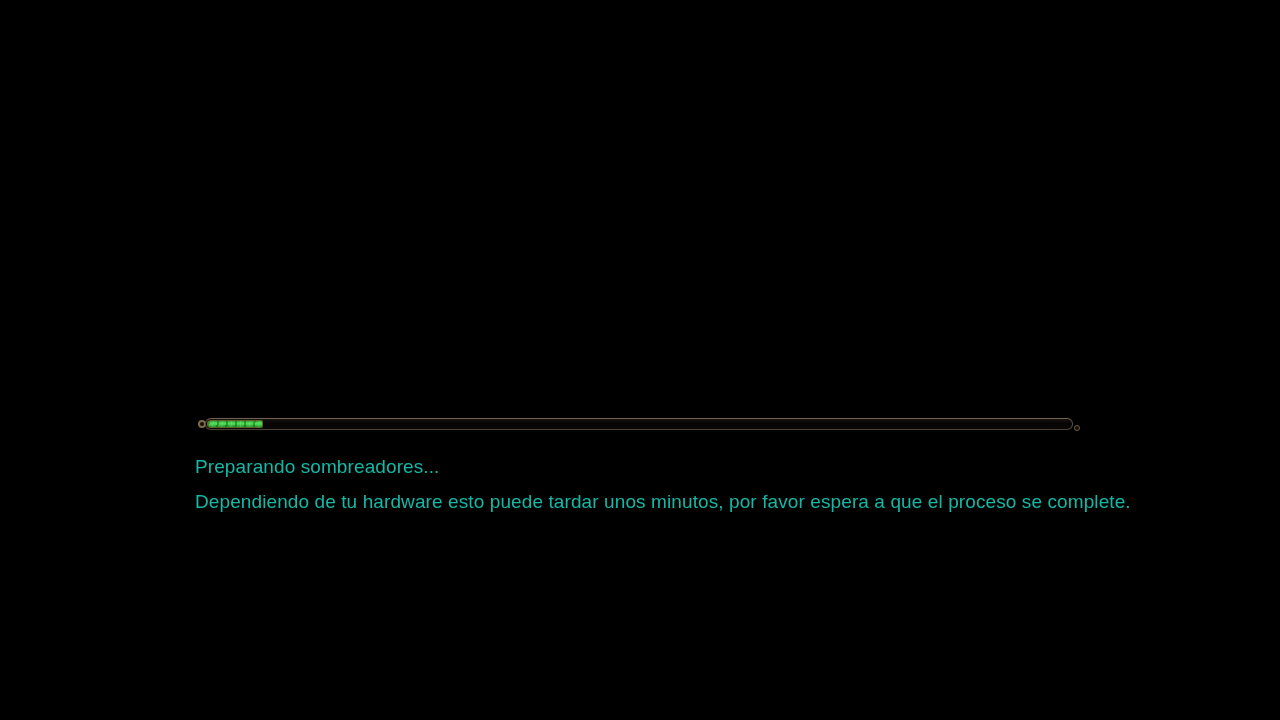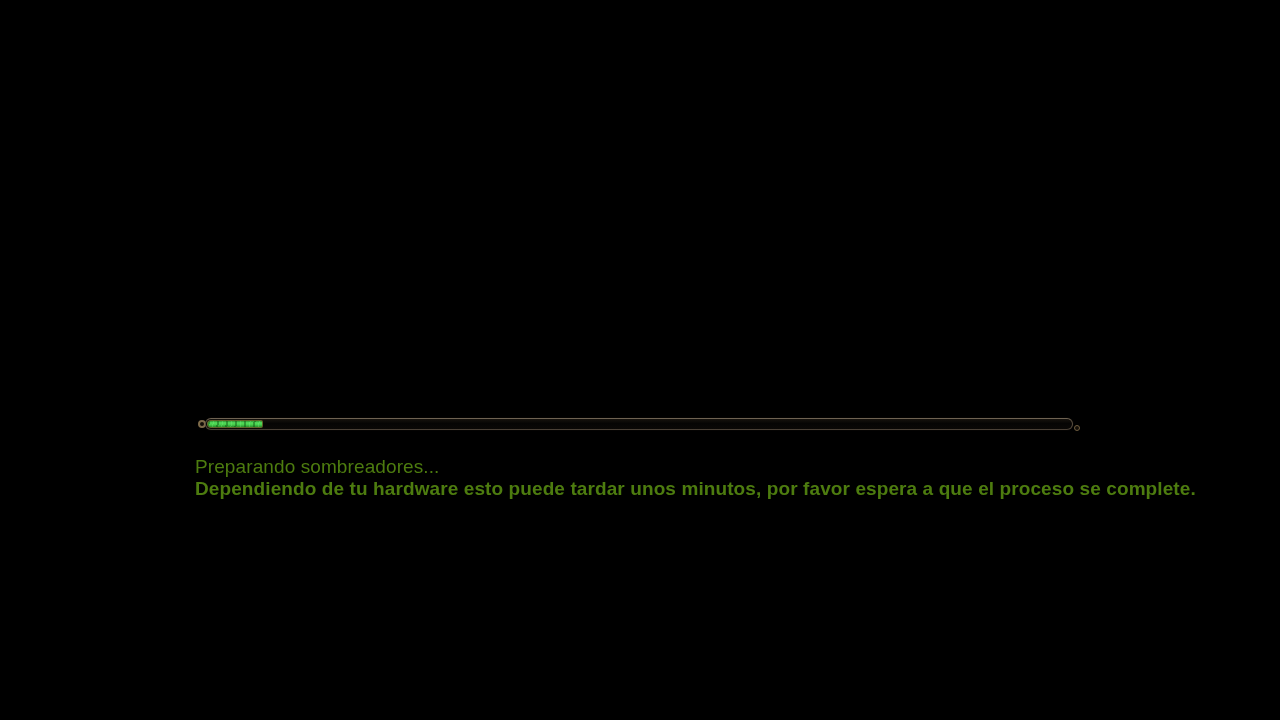"Preparando sombreadores..." .status-line { color: #4d7c0f -> #14b8a6 }
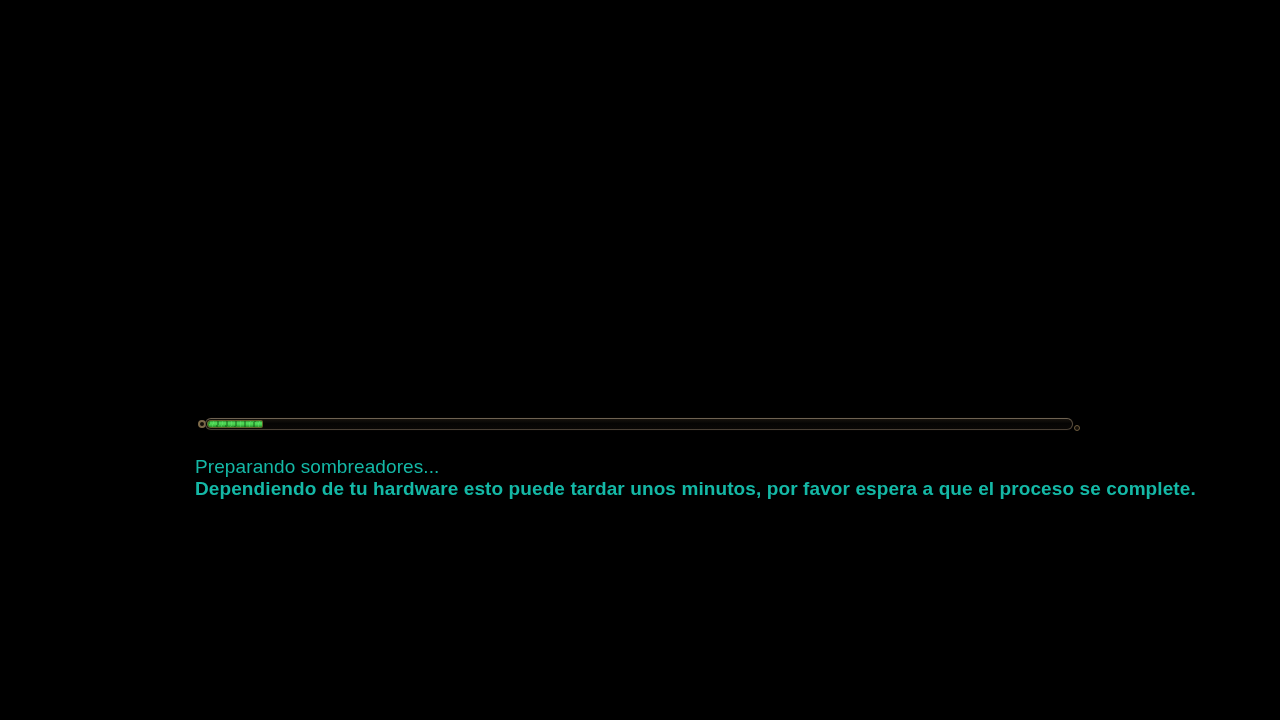"Dependiendo de tu hardware esto" .status-secondary { font-weight: bold -> none; top: 478px -> 491px }
